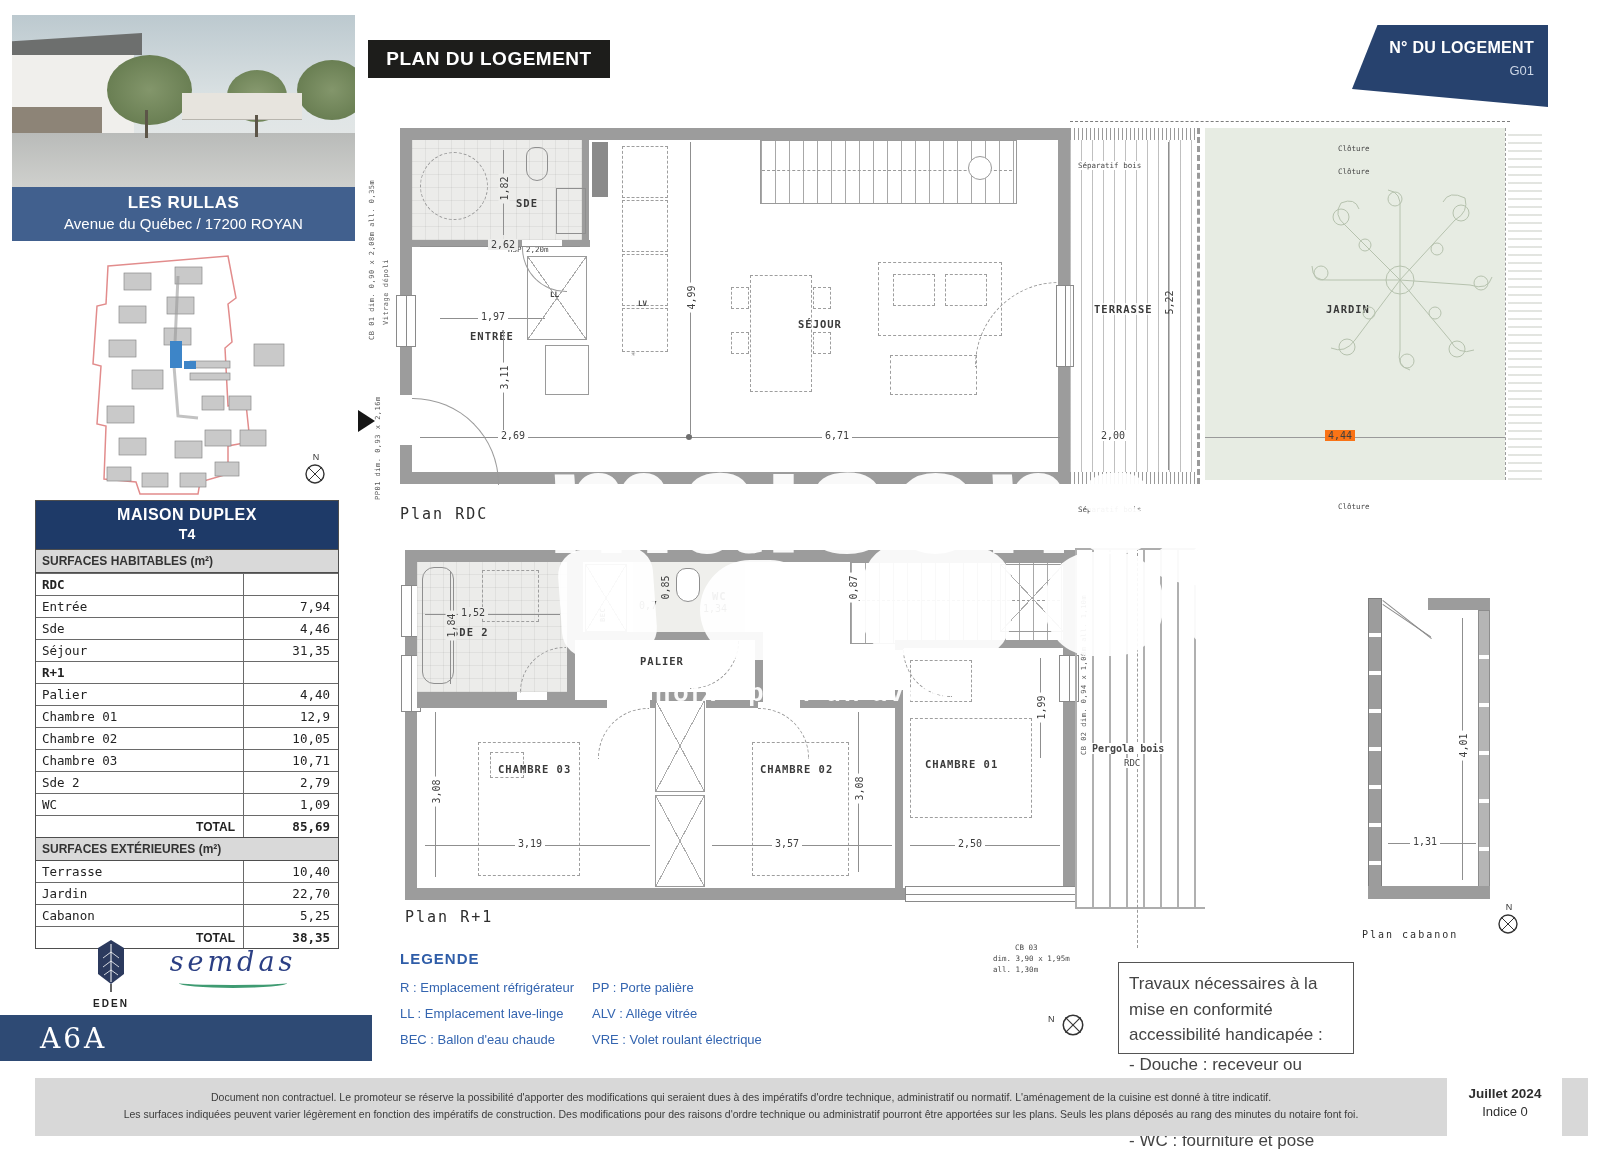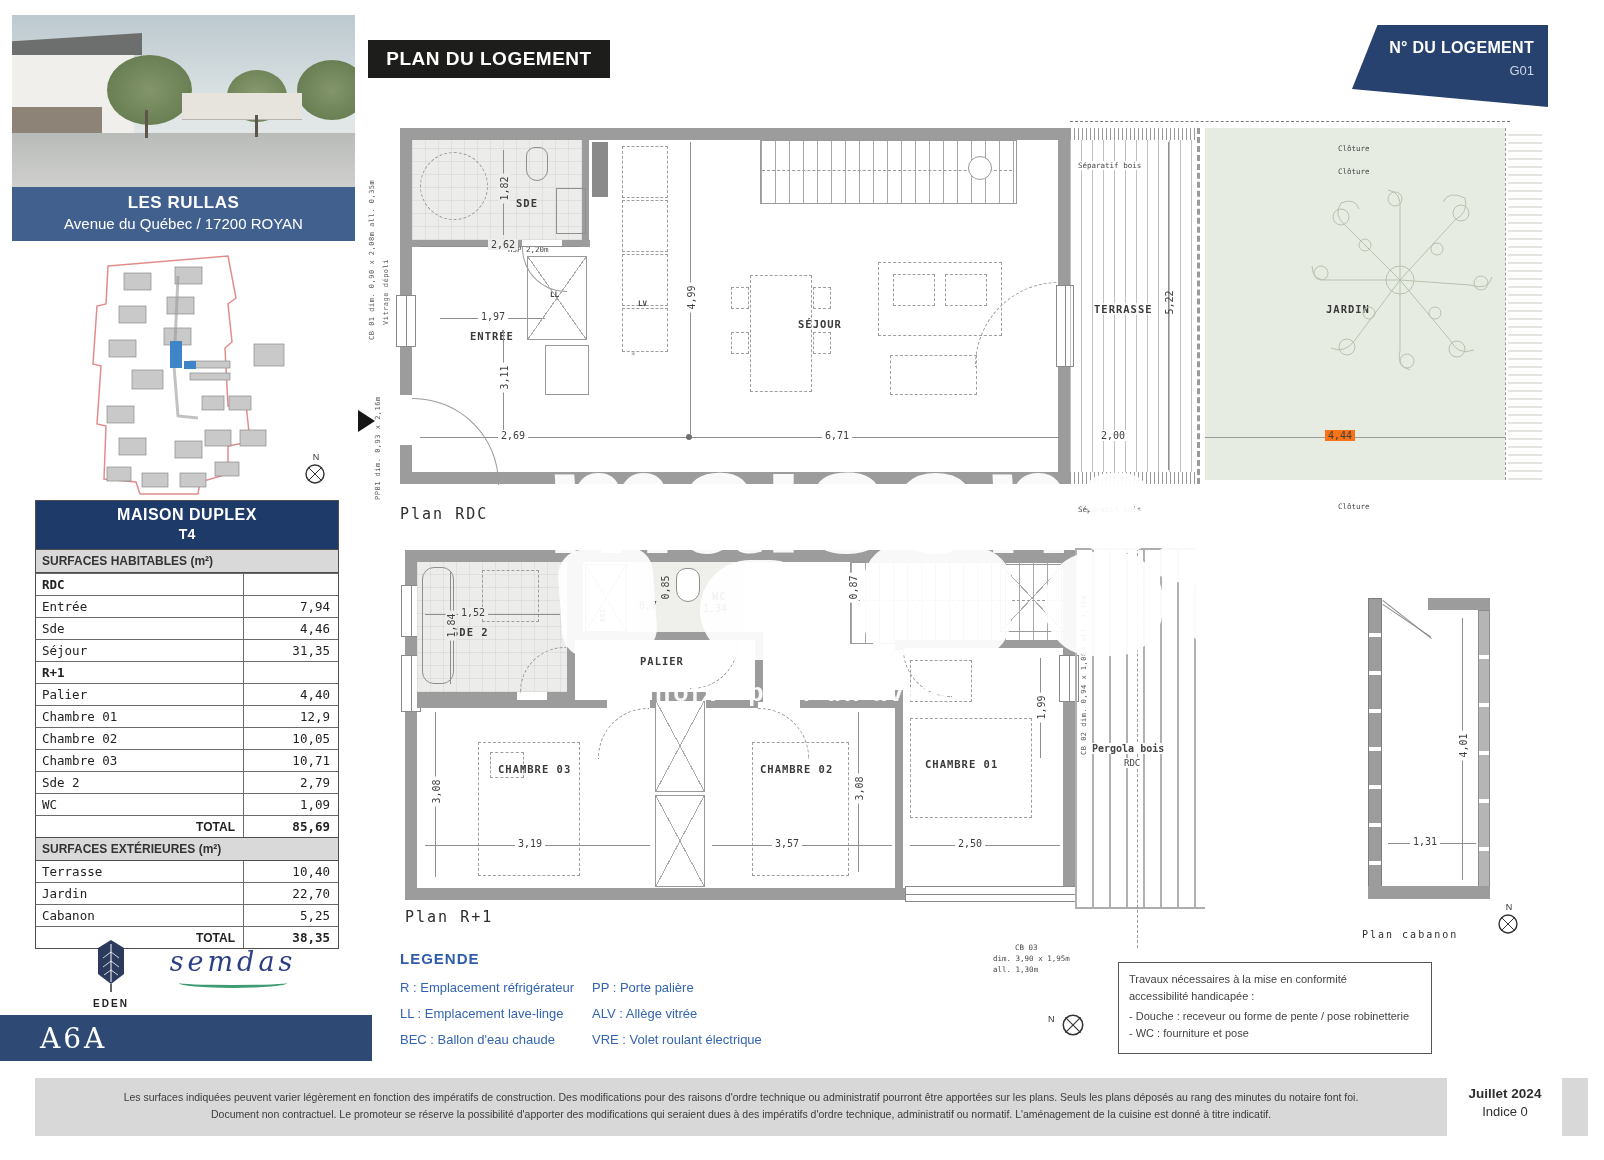"Travaux nécessaires à la mise" .travaux { font-size: 11px -> 17px; width: 314px -> 236px }
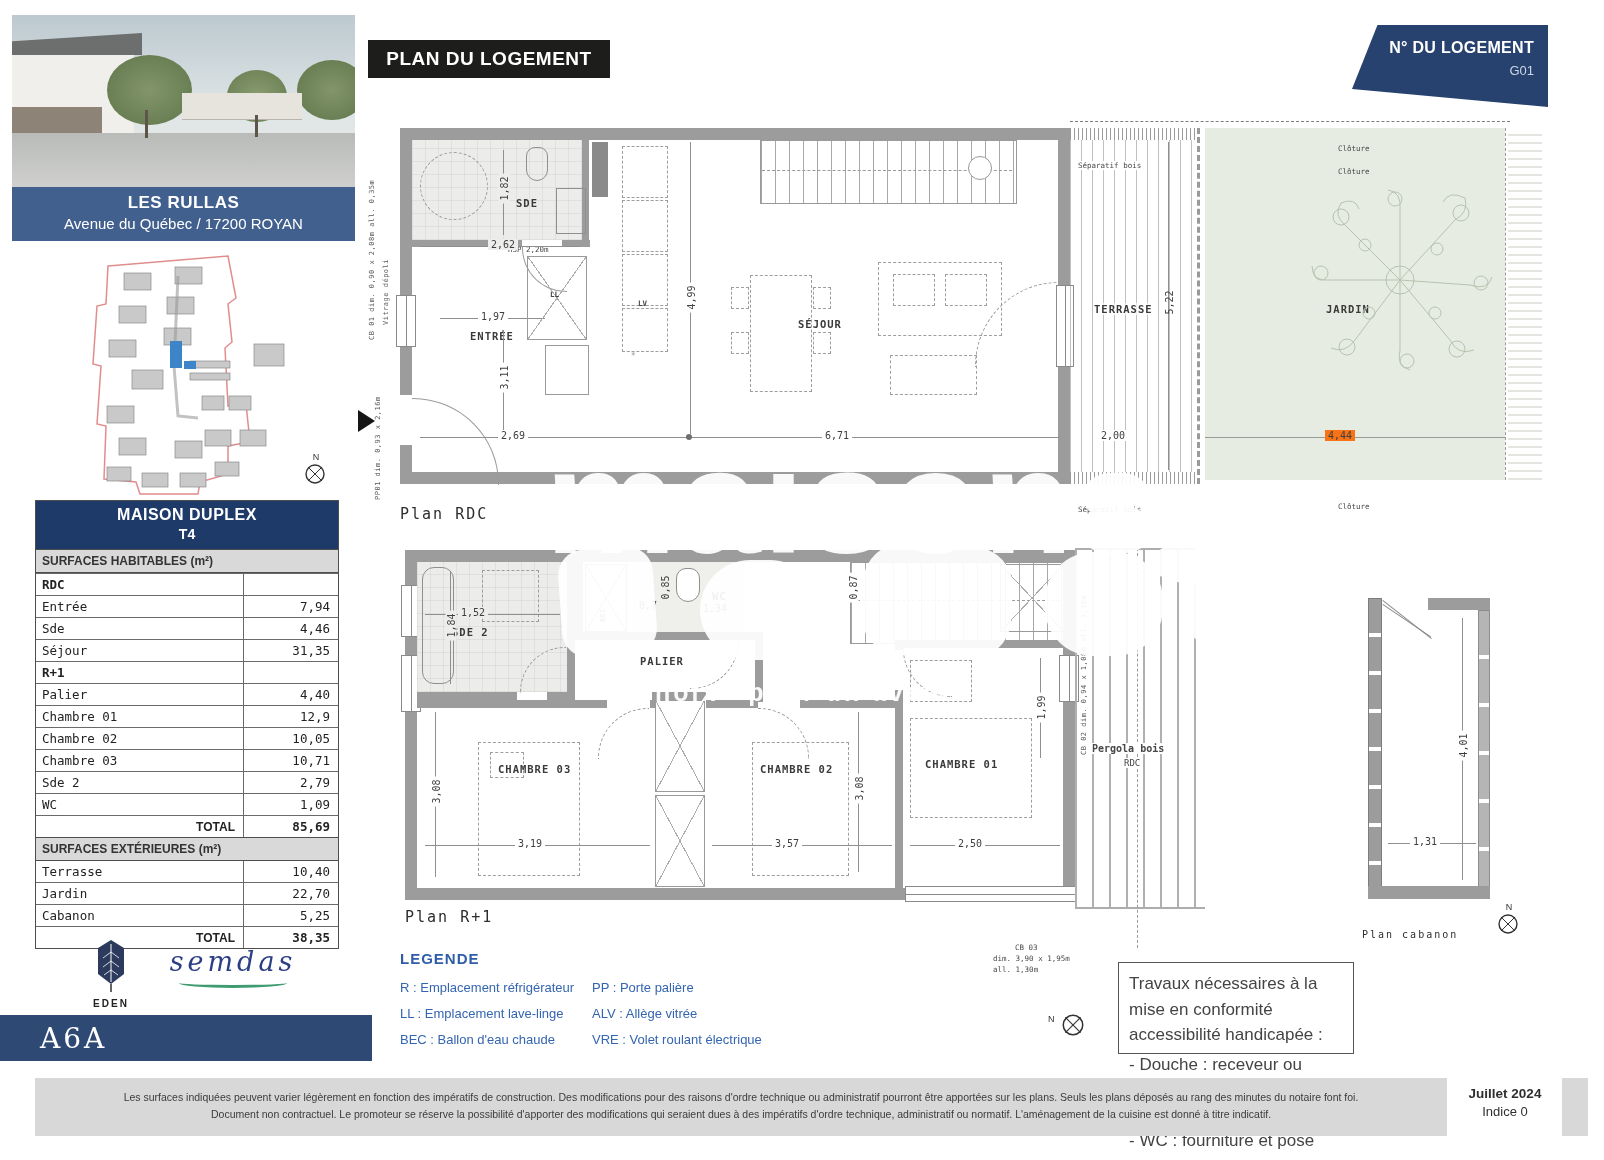"Les surfaces indiquées peuvent varier" div { order: before "Document non contractuel. Le promoteur" -> after "Document non contractuel. Le promoteur" }
